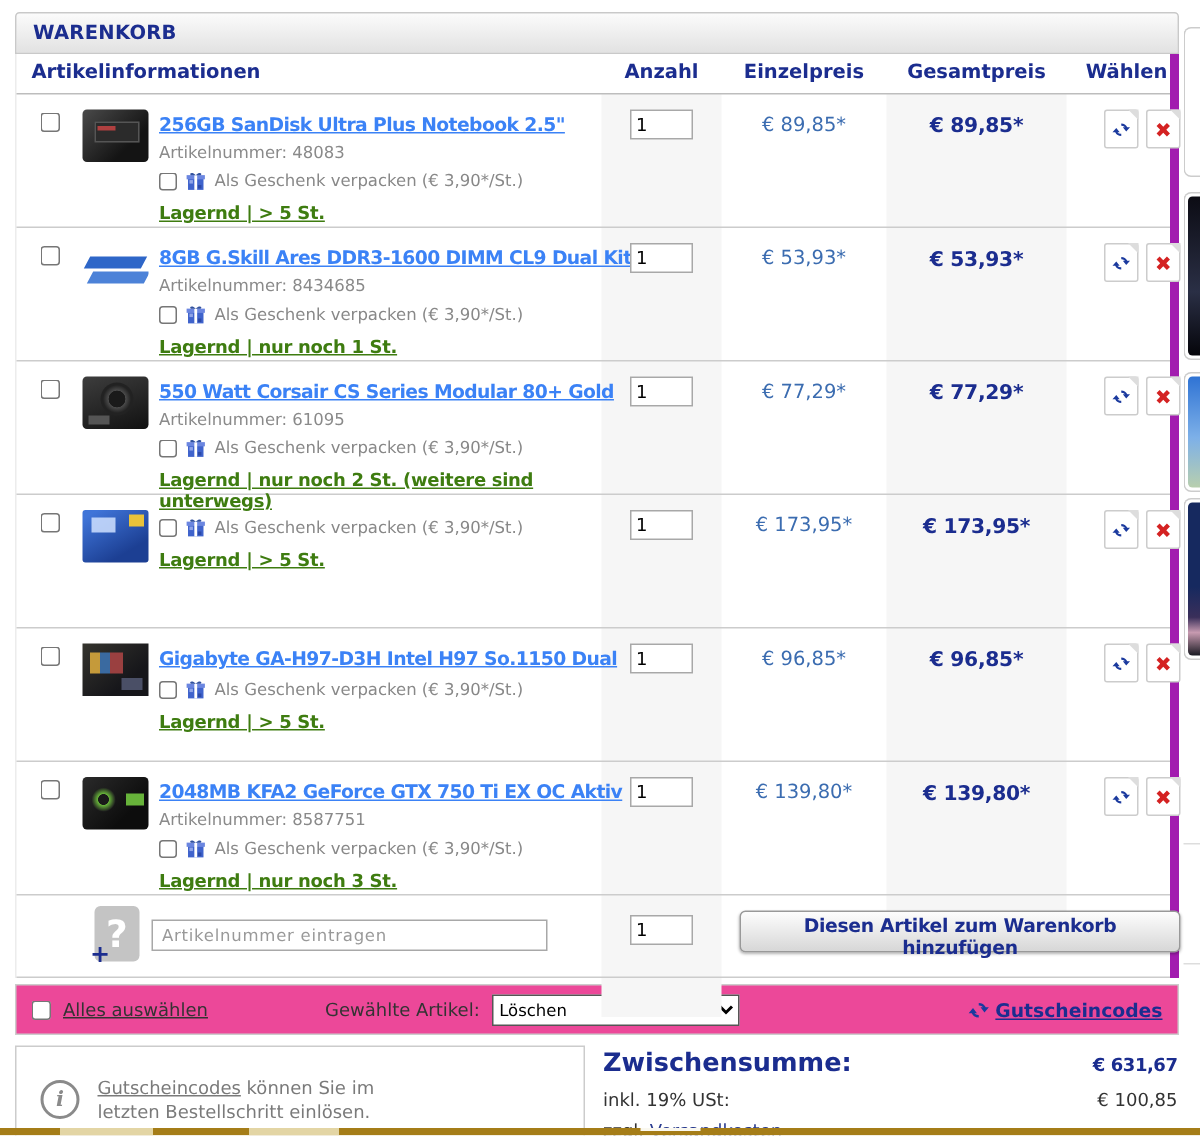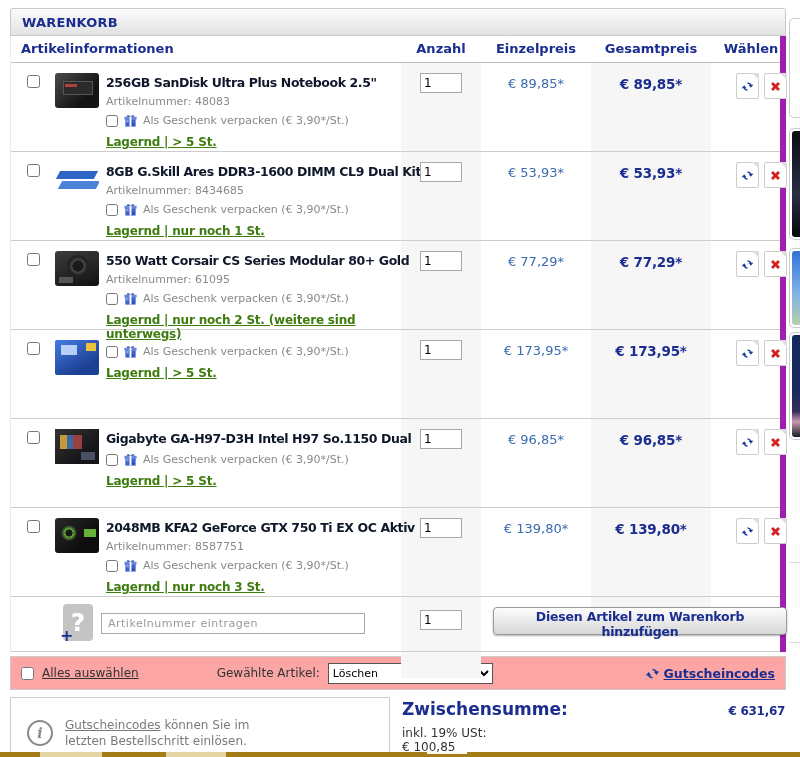"256GB SanDisk Ultra Plus Notebook" .p-title { color: #0f172a -> #3b82f6; text-decoration: none -> underline }
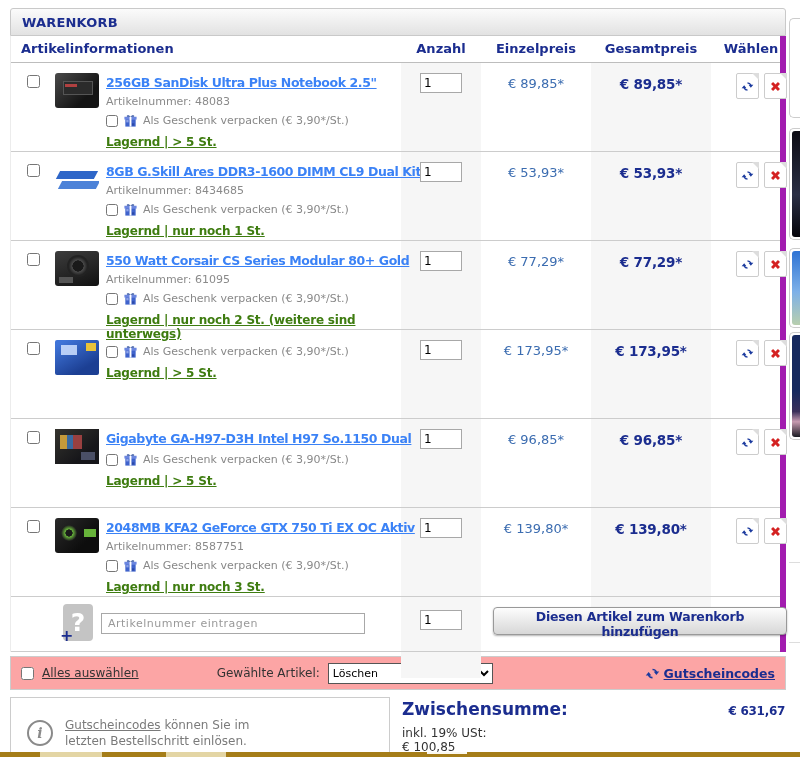"Alles auswählen" .actions { background: #fca5a5 -> #ec4899 }
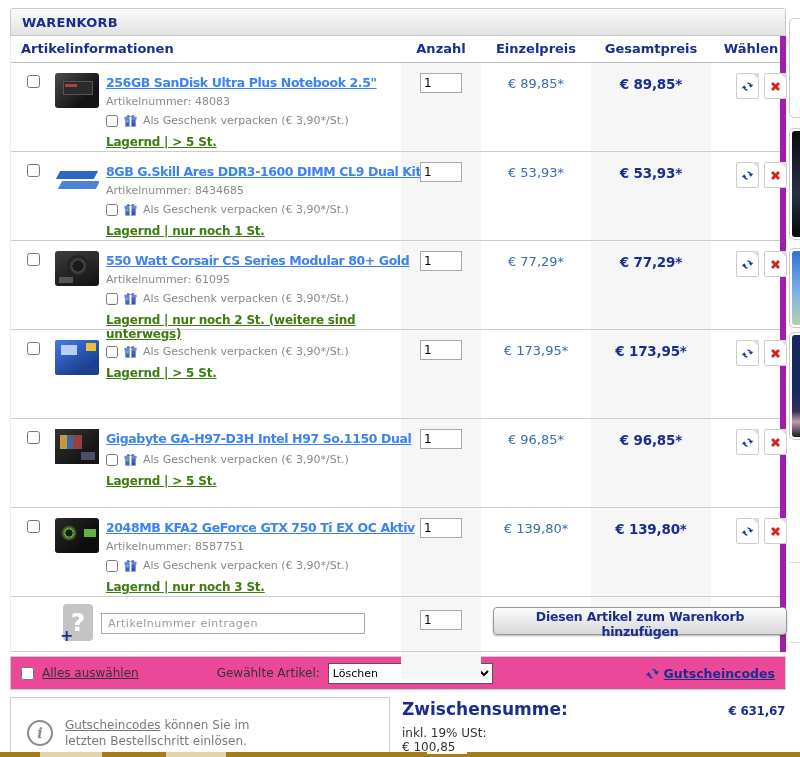"inkl. 19% USt:" .sum-line2 { flex-direction: column -> none }
